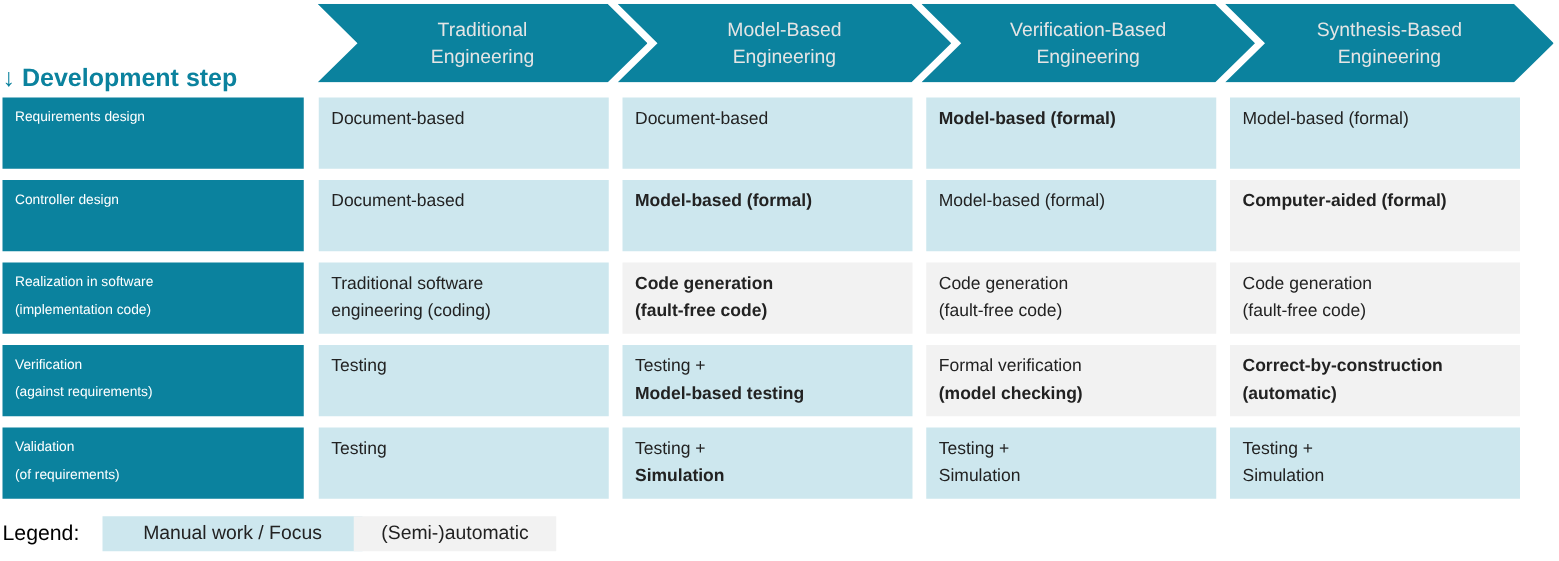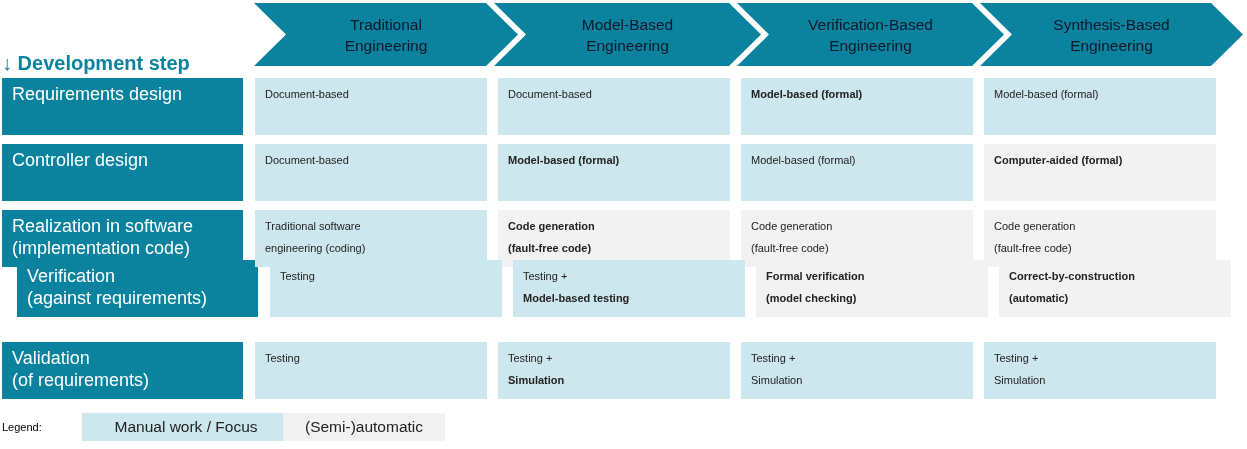"Traditional" .seg { color: #0f172a -> #e5e5e5 }
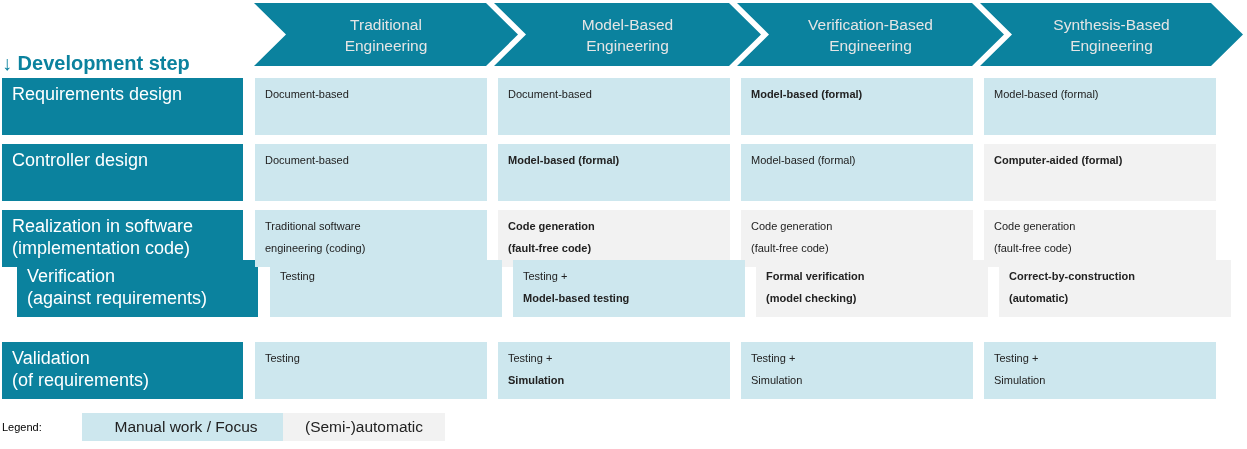"Requirements design" .rowhead { font-size: 18px -> 11px }
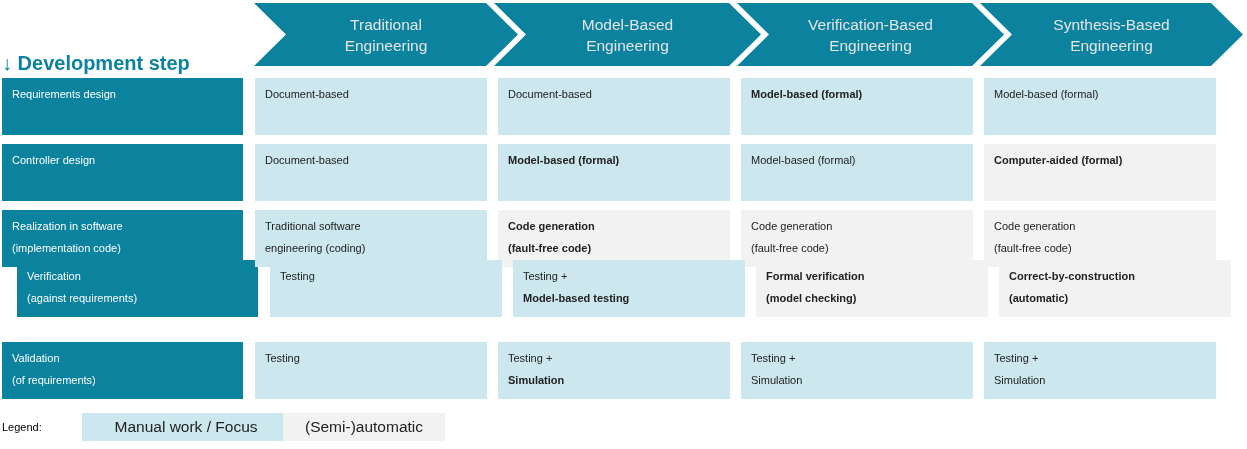"Document-based" .cell { font-size: 11px -> 14px }
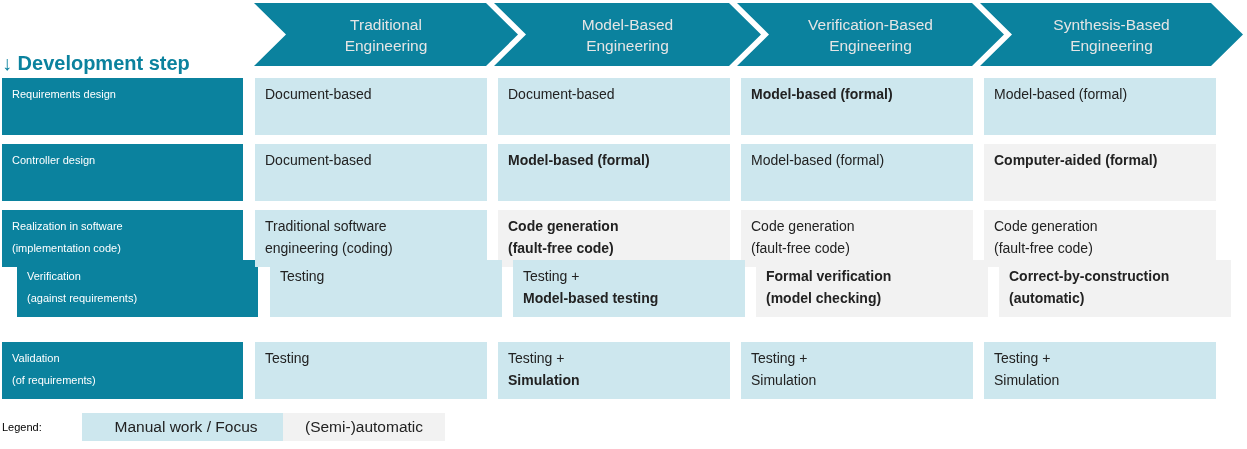"Verification" .r3 { margin-left: 15px -> none; top: 260px -> 276px }
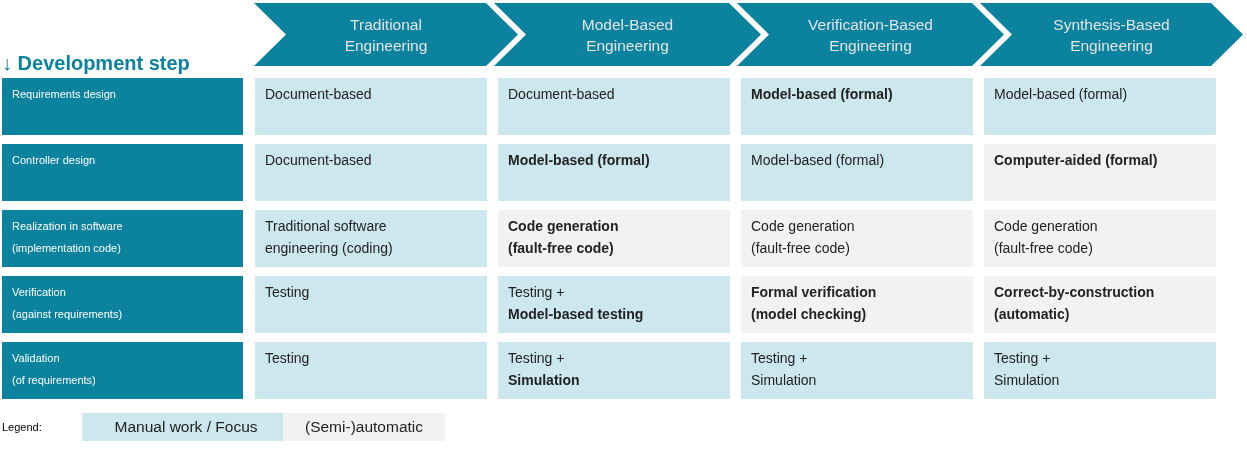"Formal verification" span.ln { font-weight: 700 -> 400 }
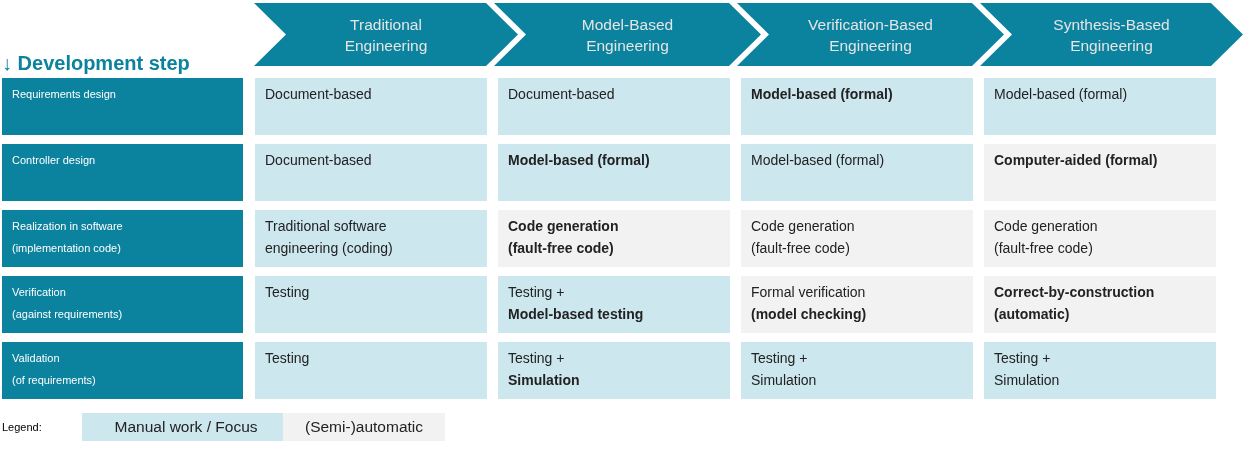"Legend:" .legend-label { font-size: 11px -> 17px }
